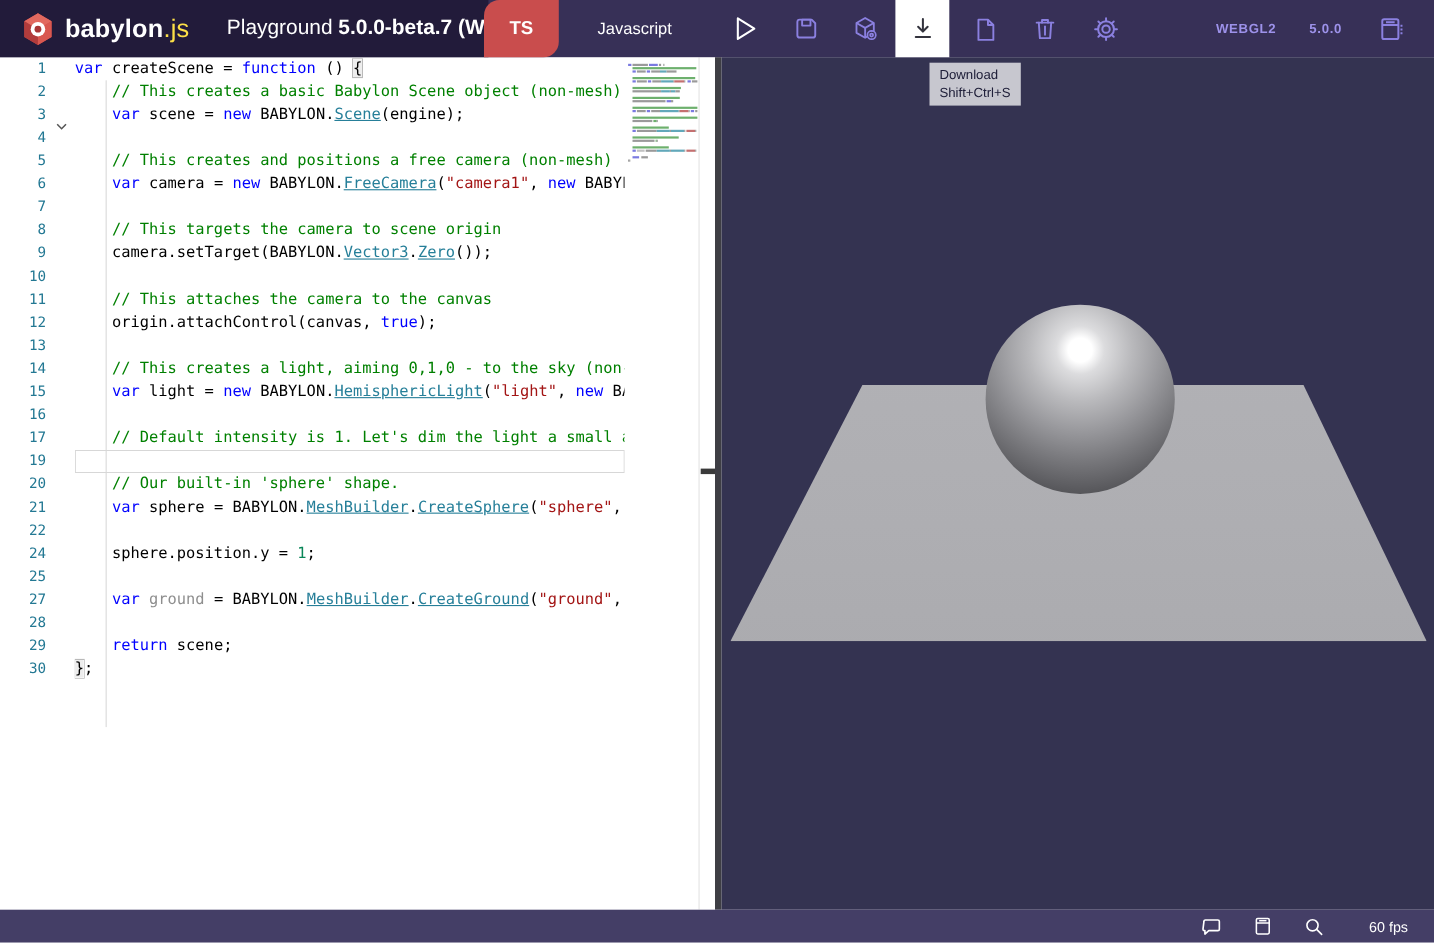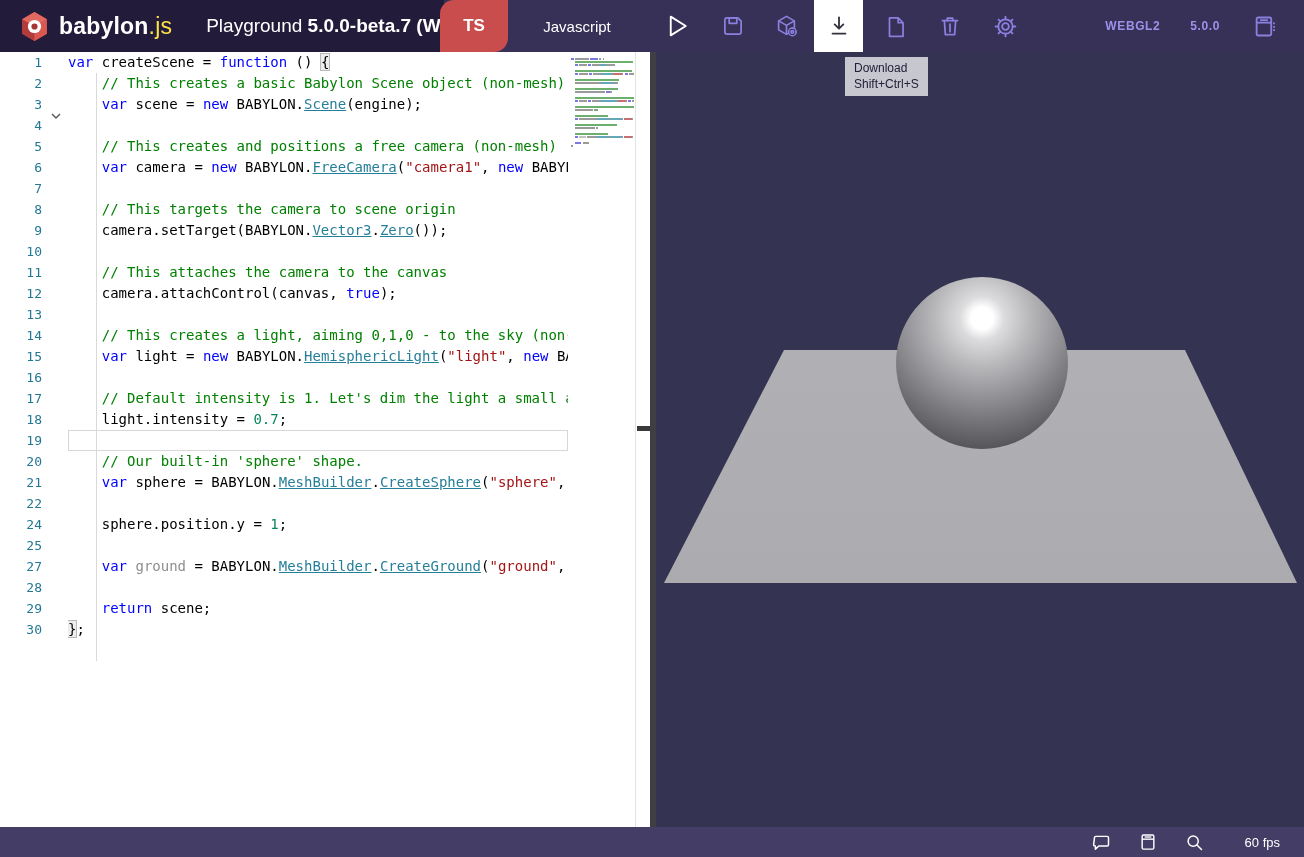"camera.attachControl(canvas," span.tok-p { text: camera.attachControl -> origin.attachControl }
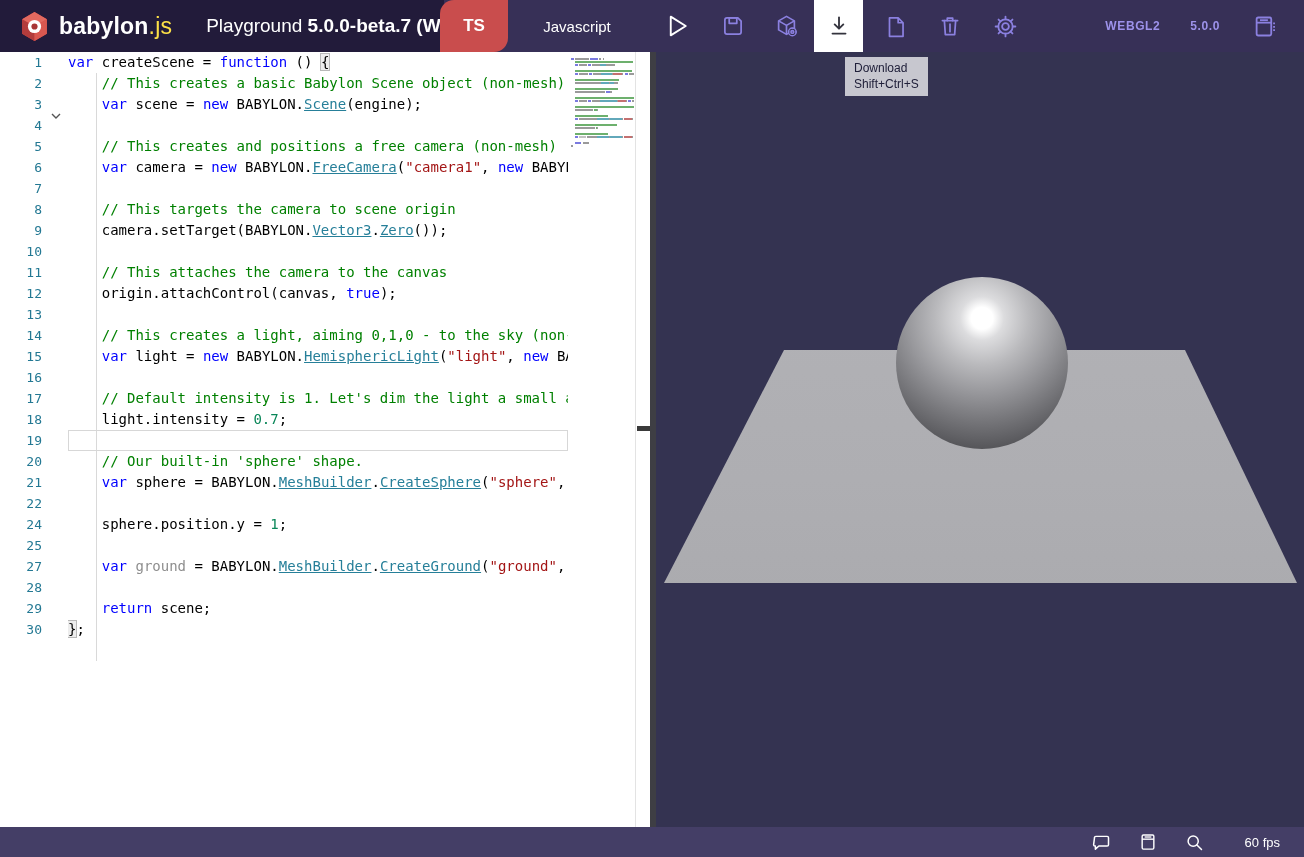"18" div.code-line { html: <div> <span>18</span> <span></span> <span><span> light.intensity = </span><span>0.7</span><span>;</span></span> </div> -> none }
